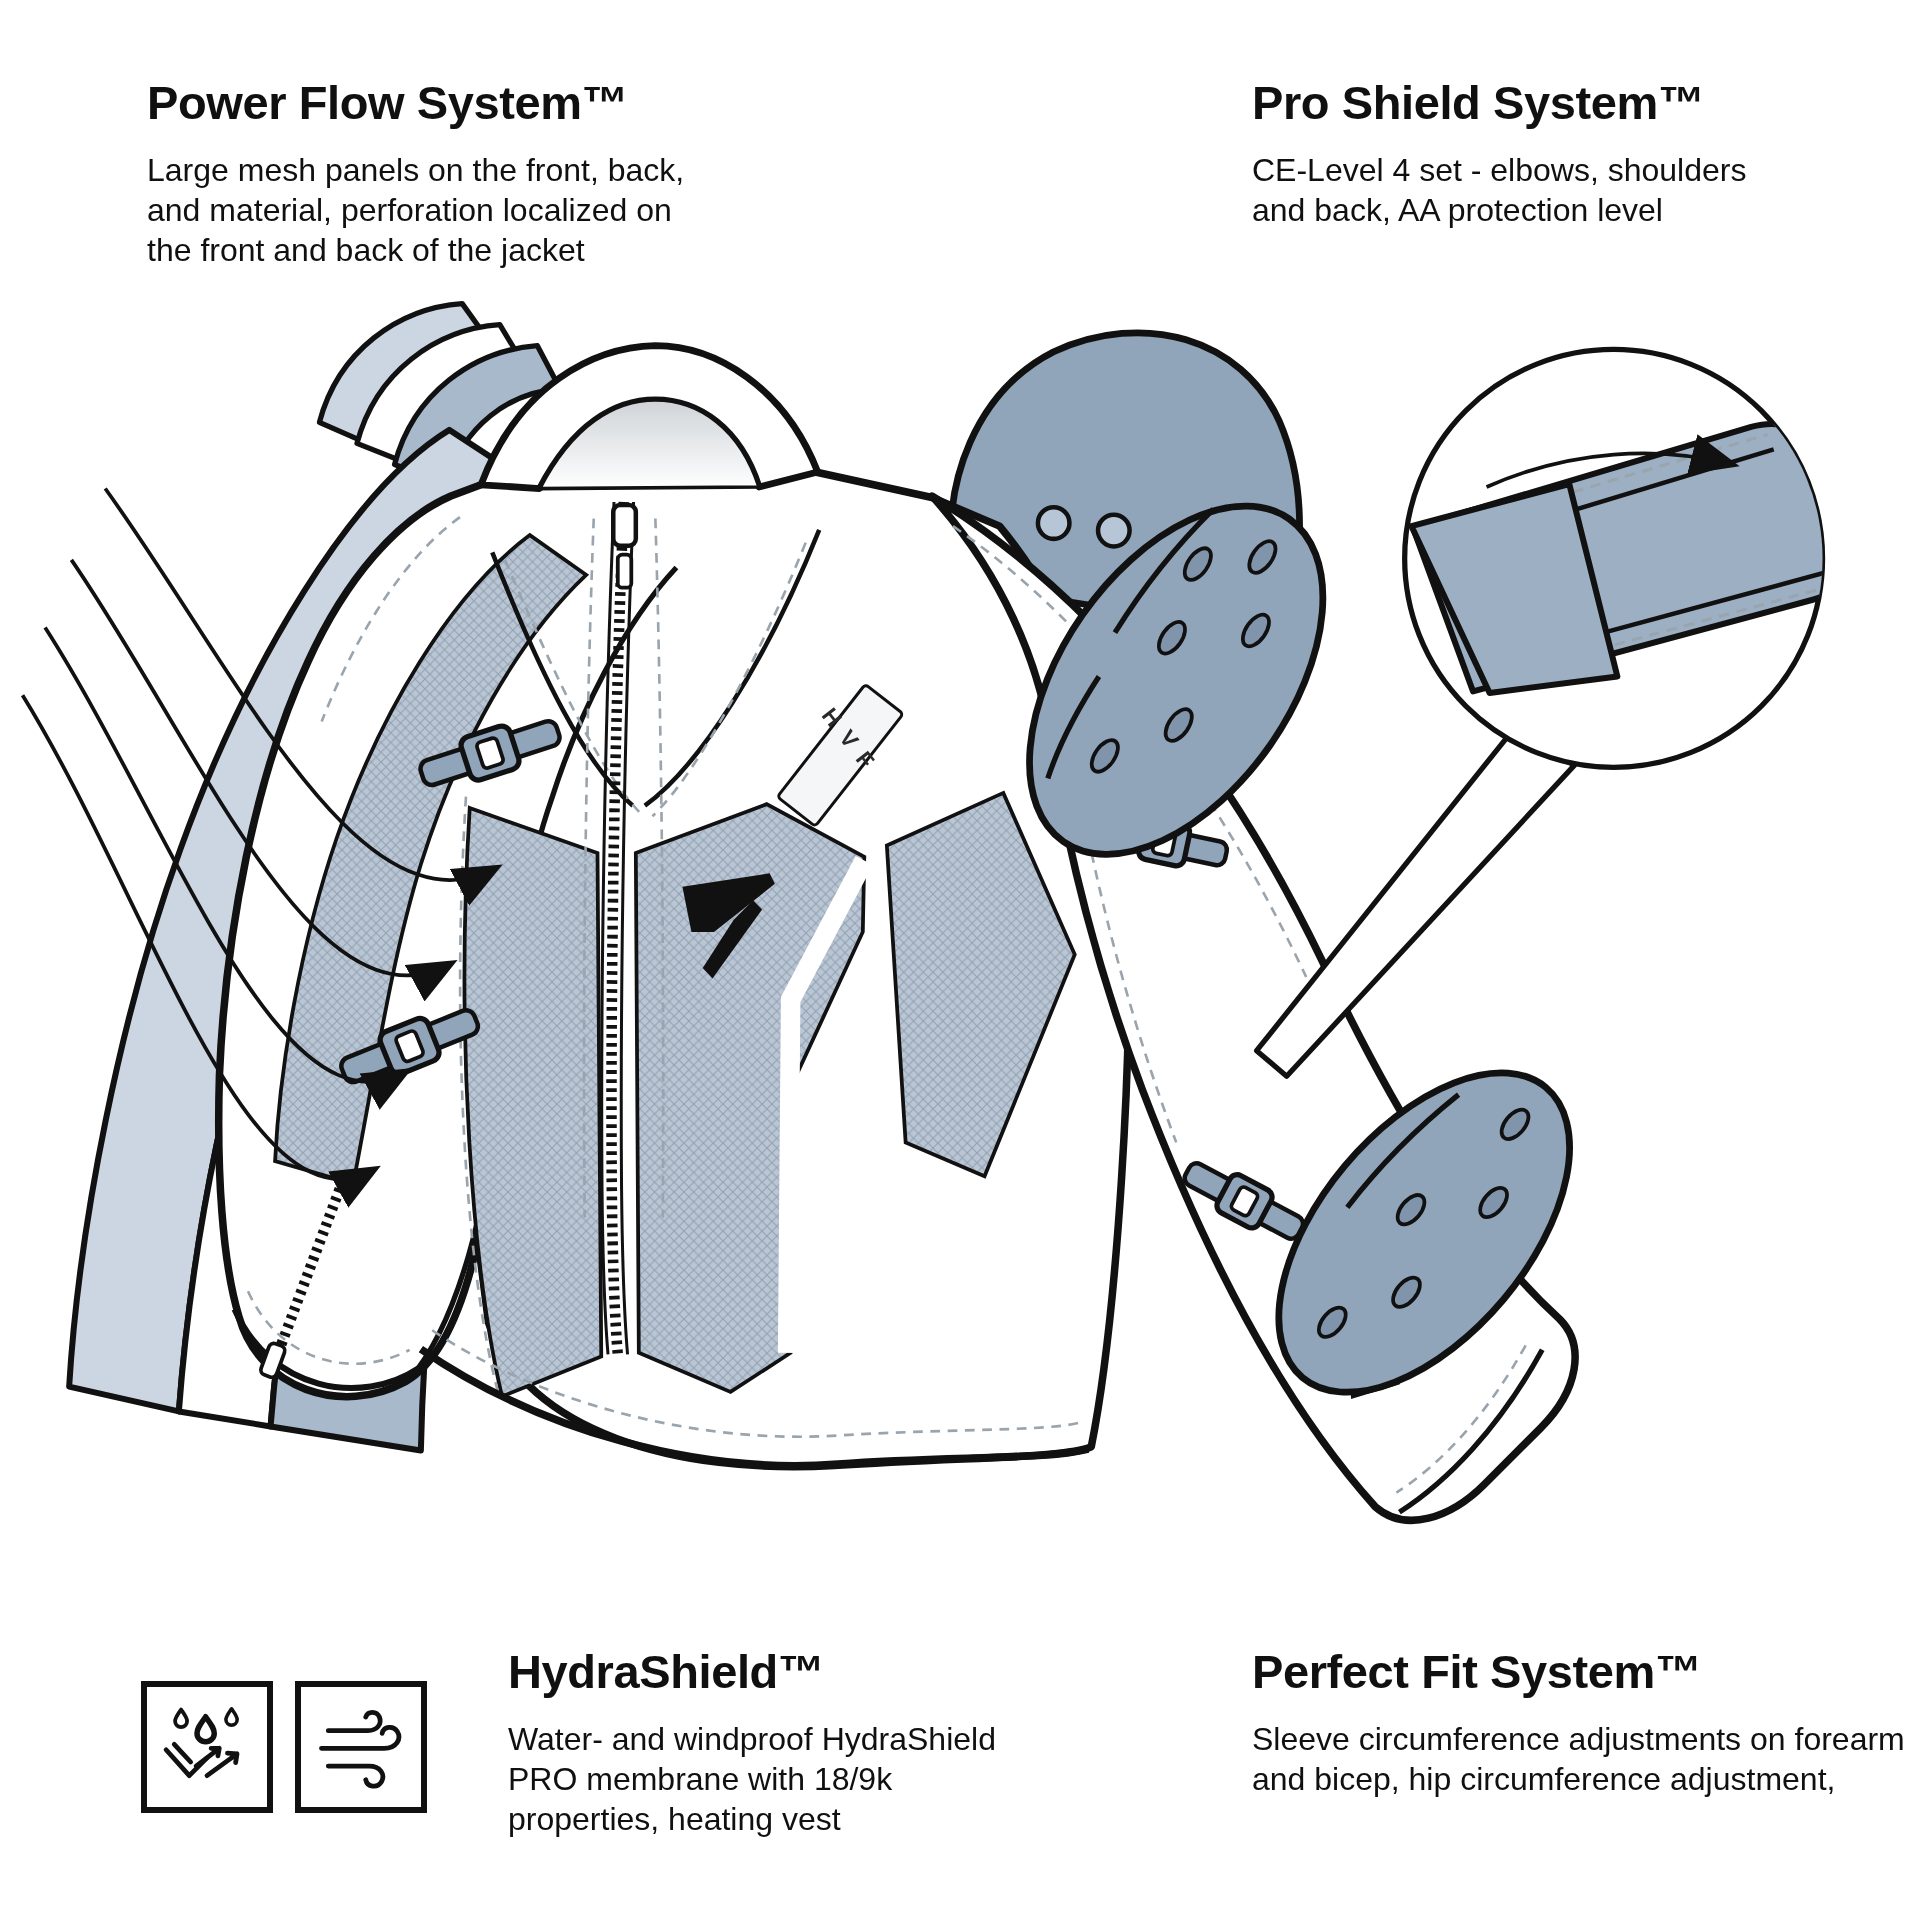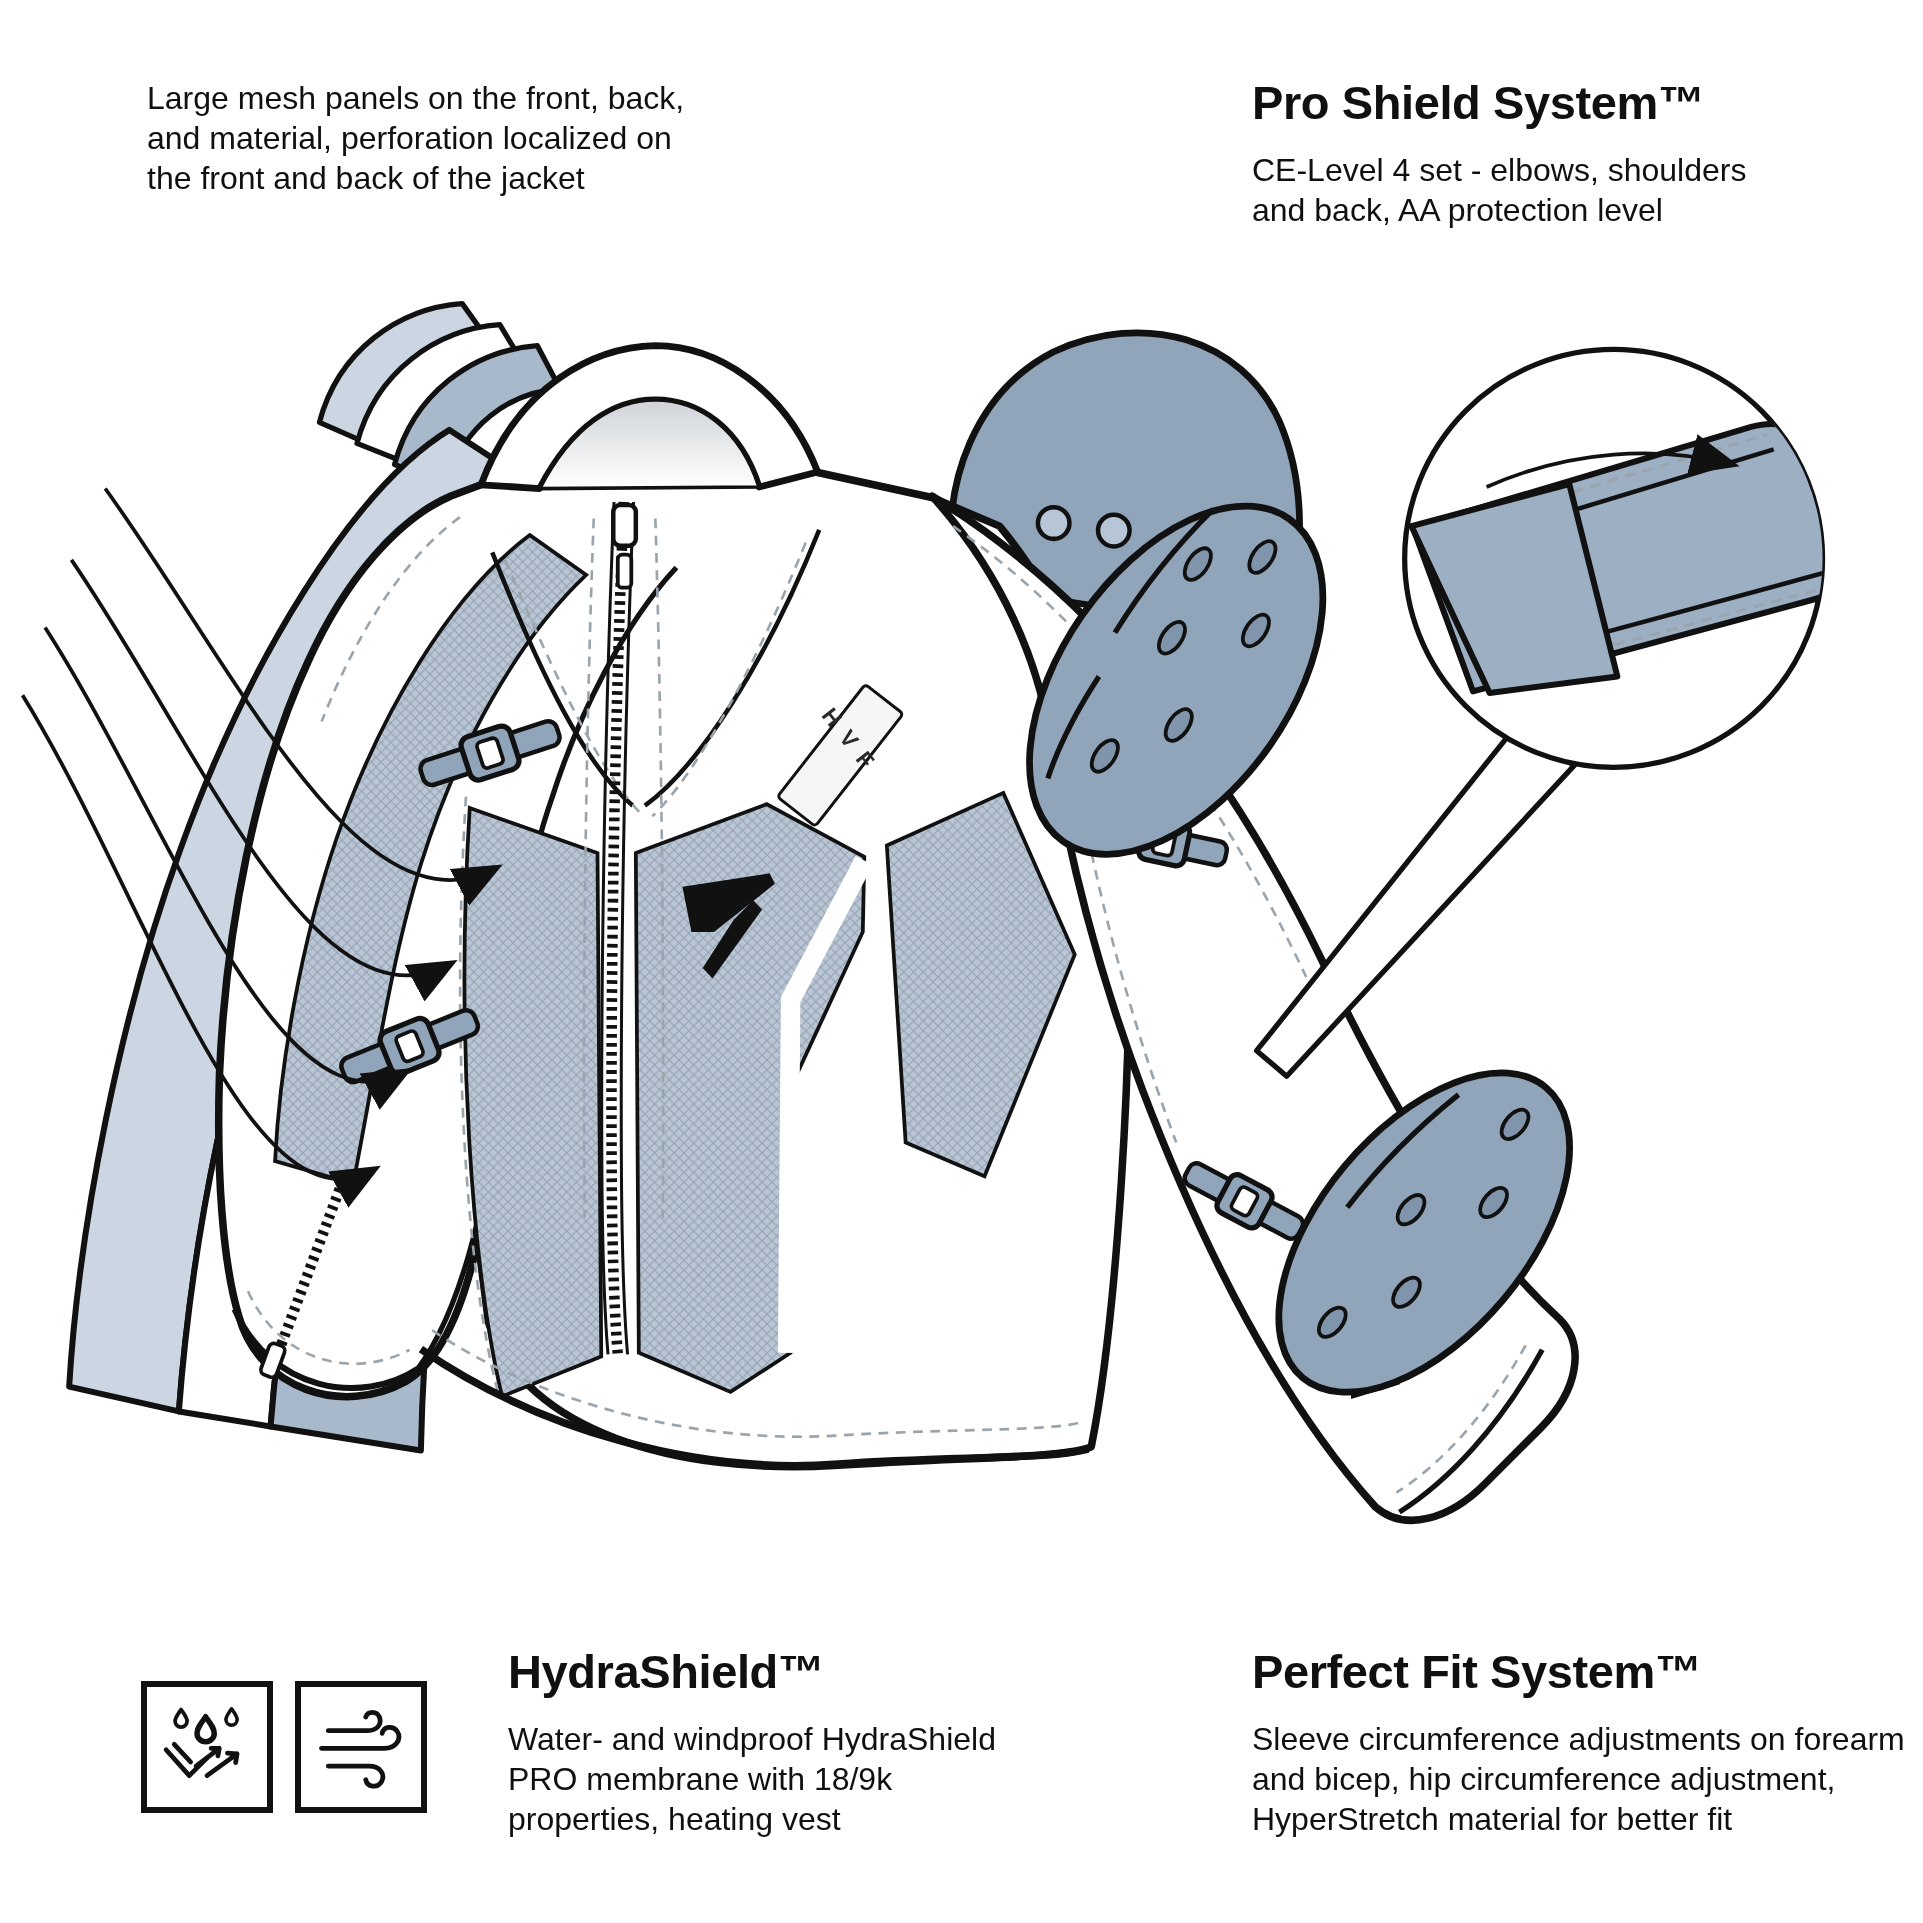"Power Flow System™" h2 { html: none -> <h2>Power Flow System™</h2> }
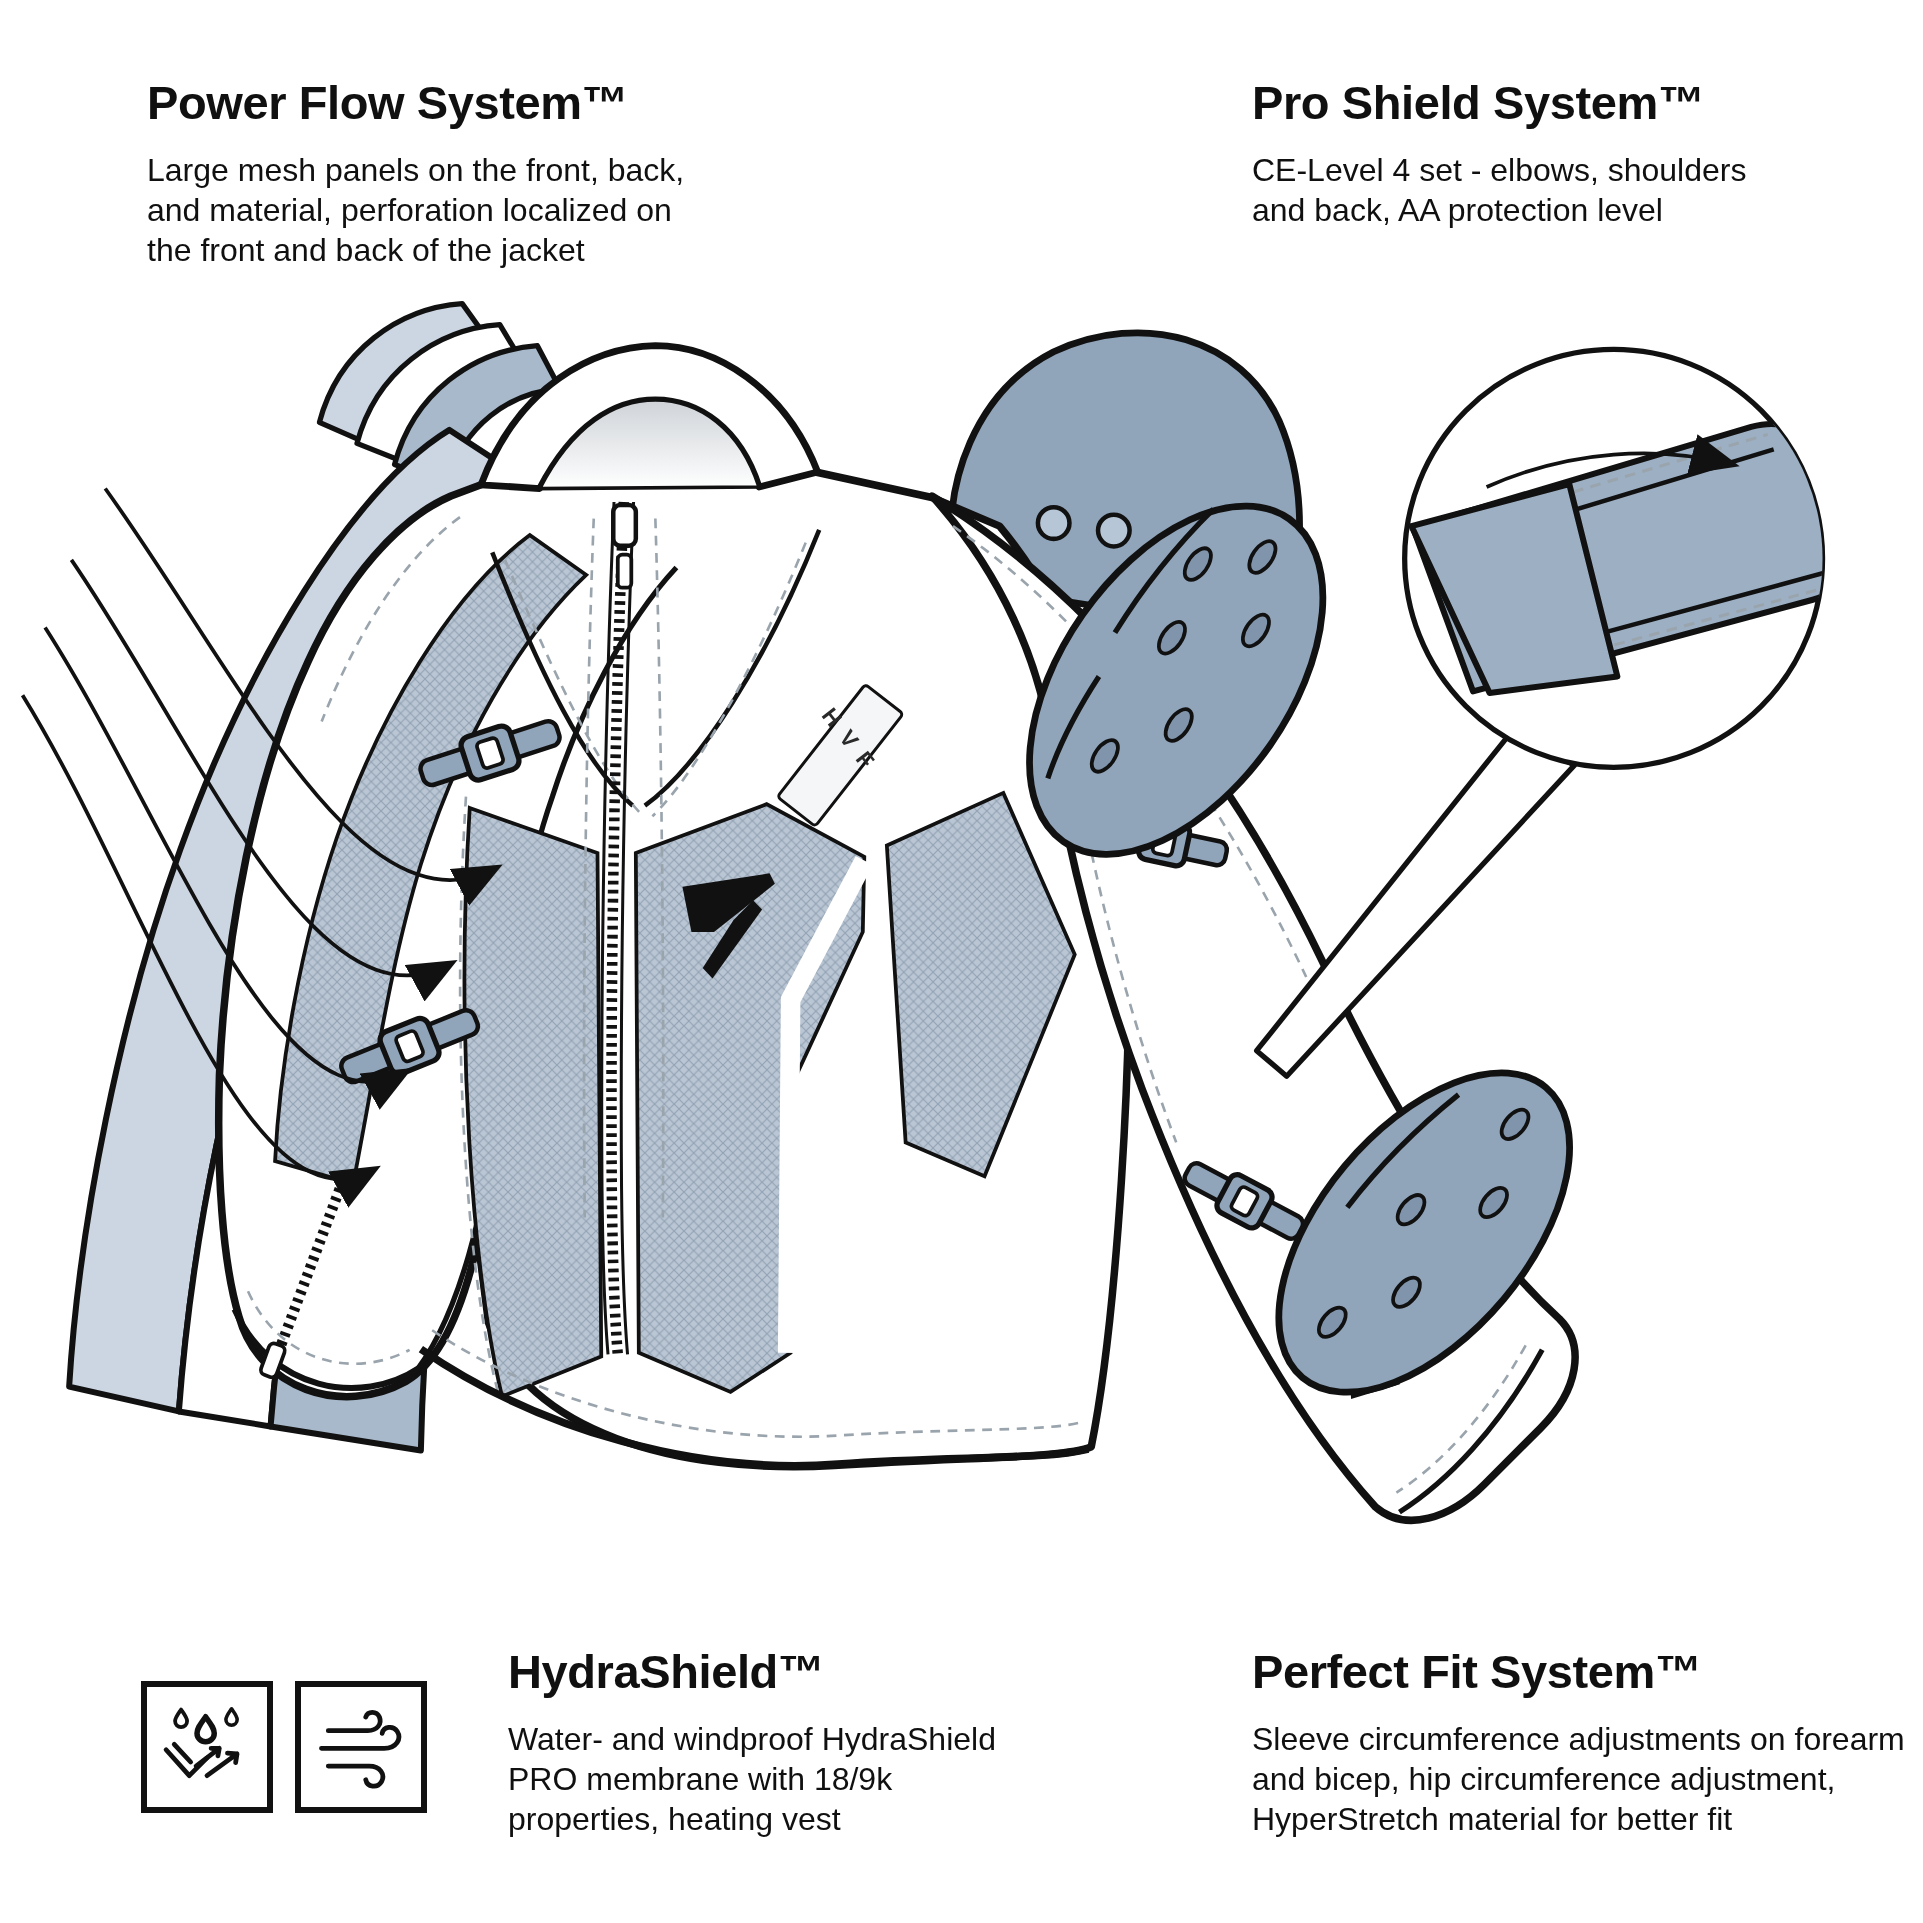"HyperStretch material for better fit" div.line { html: <div>HyperStretch material for better fit</div> -> none }
